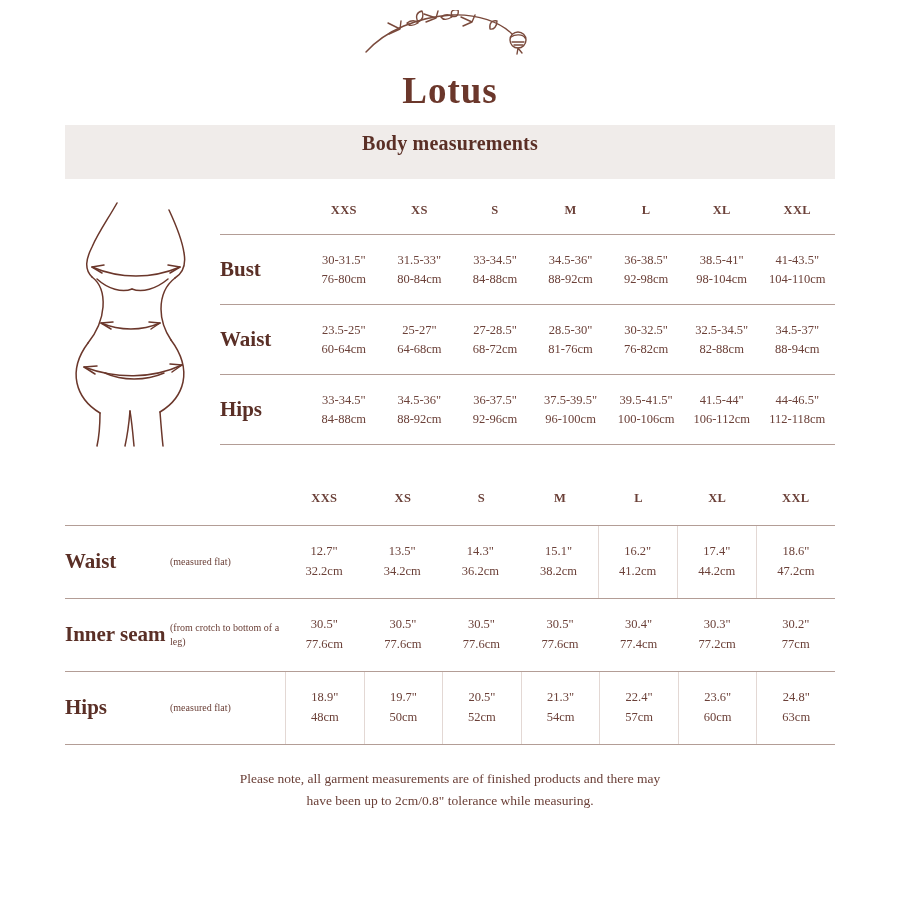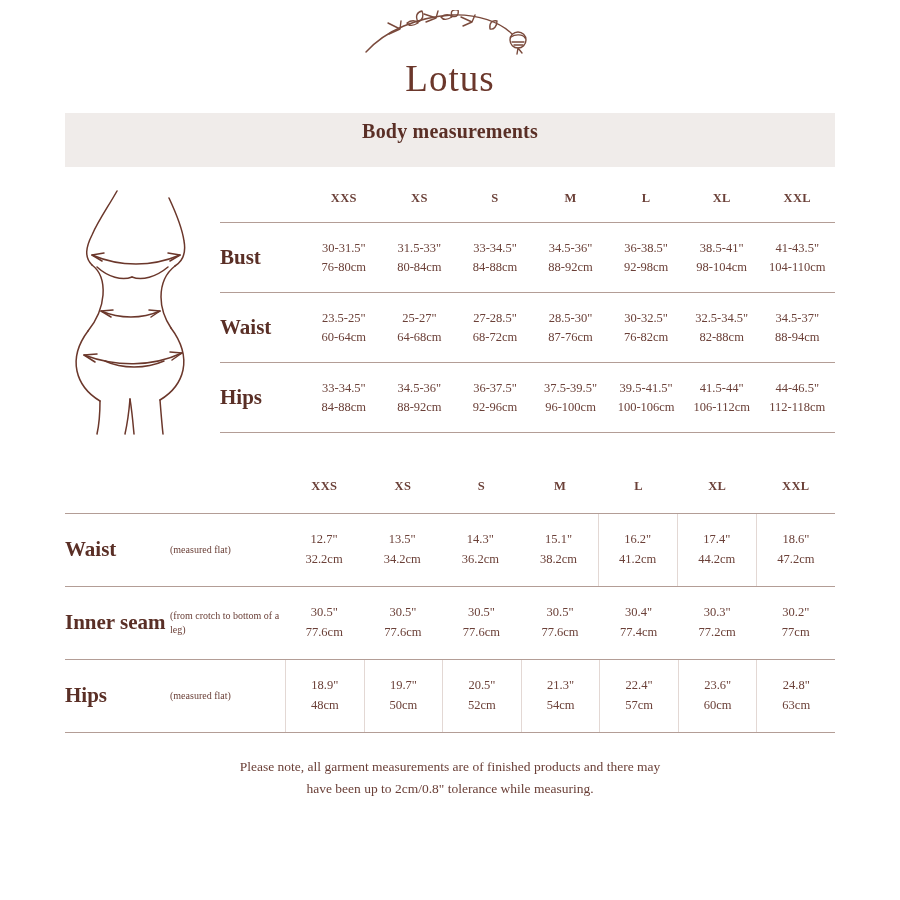"Lotus" .brand-name { font-weight: 400 -> 700; margin-top: 4px -> 16px }
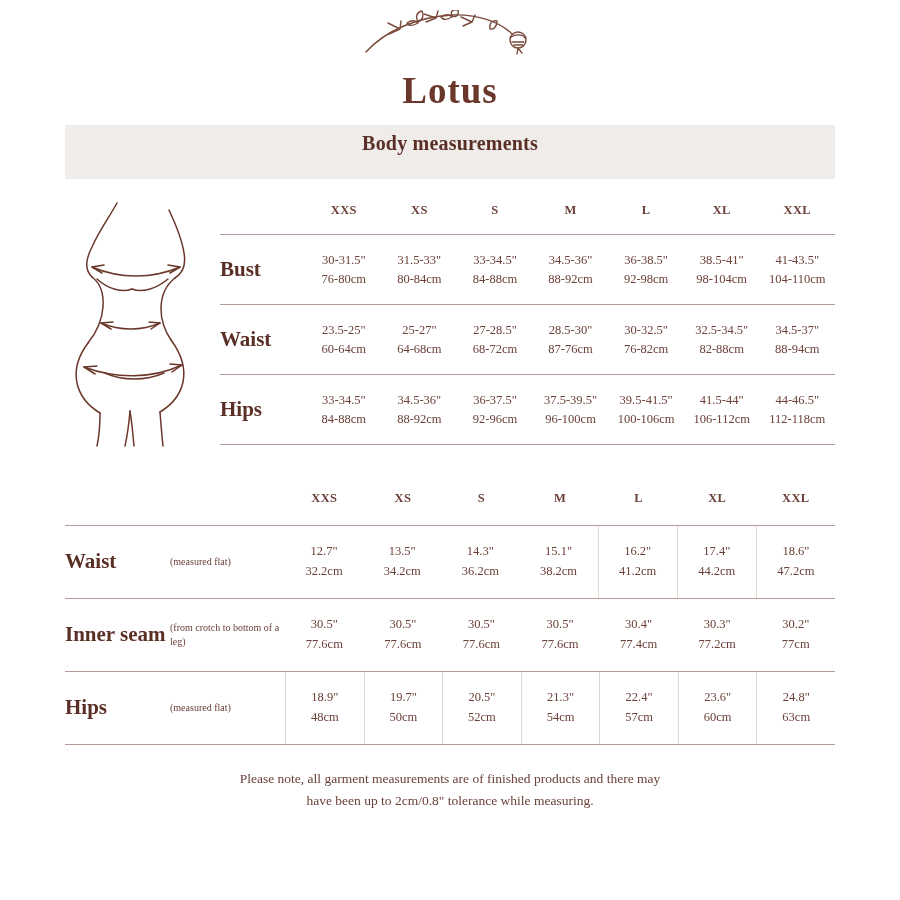"87-76cm" span { text: 87-76cm -> 81-76cm }
